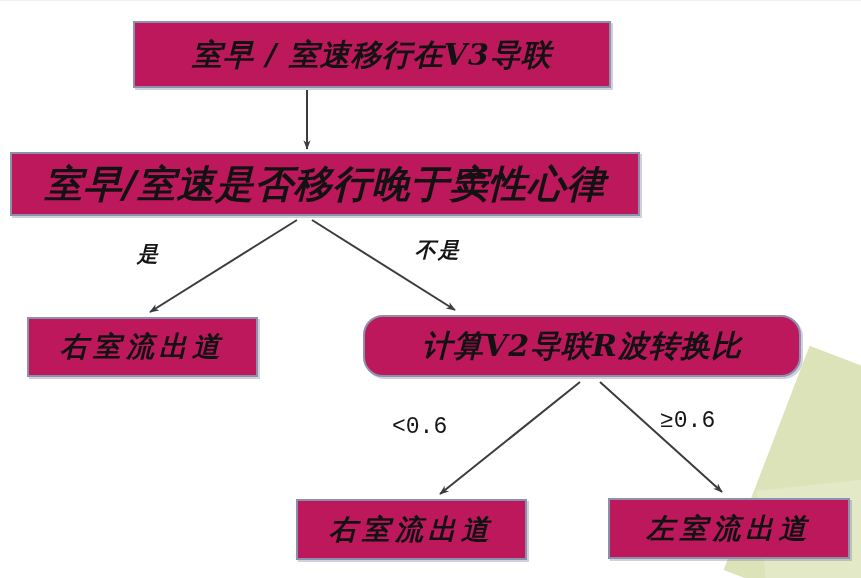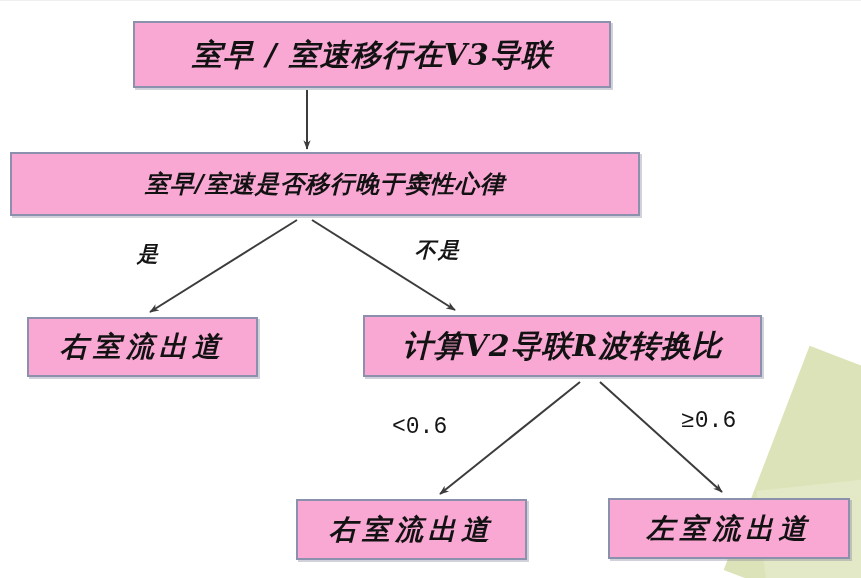"室早 / 室速移行在V3导联" .node { background: #f9a8d4 -> #be185d }
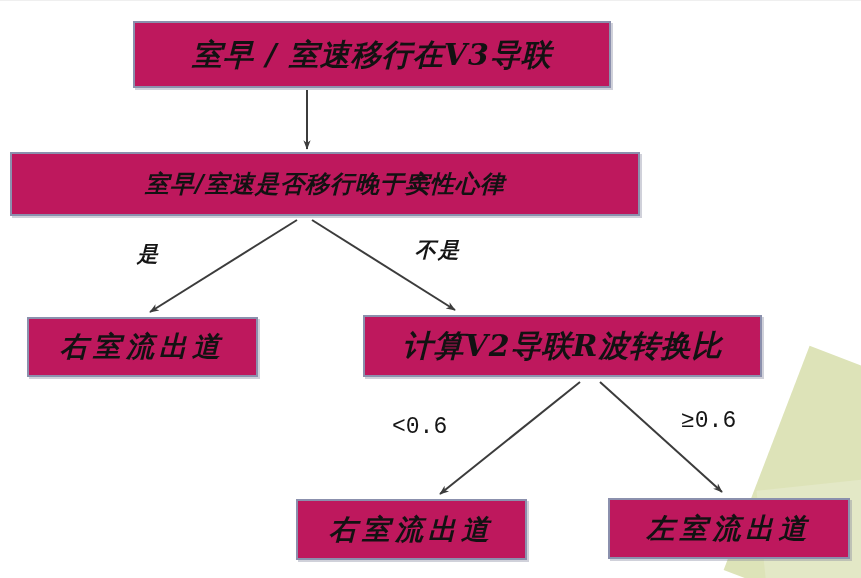"室早/室速是否移行晚于窦性心律" span.node-text { font-size: 24px -> 38px }
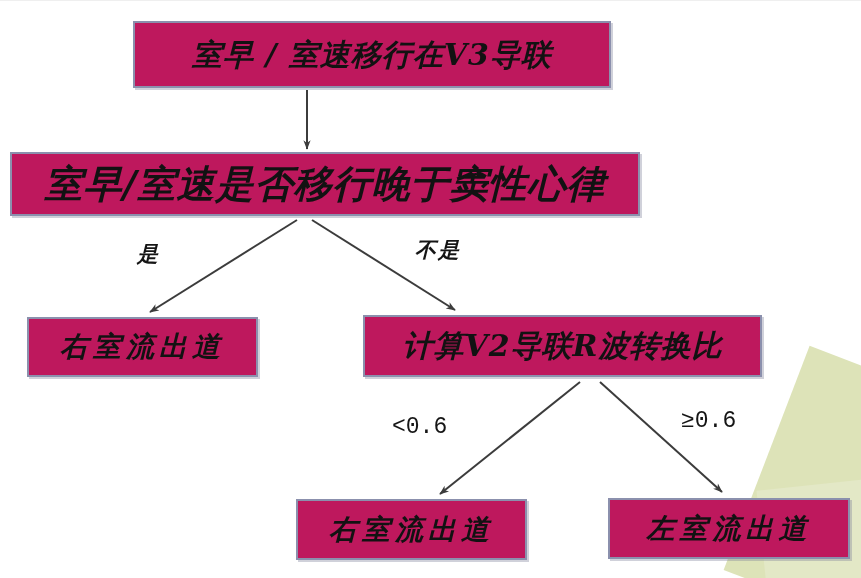"计算V2导联R波转换比" div.node { border-radius: none -> 20px; width: 399px -> 438px }
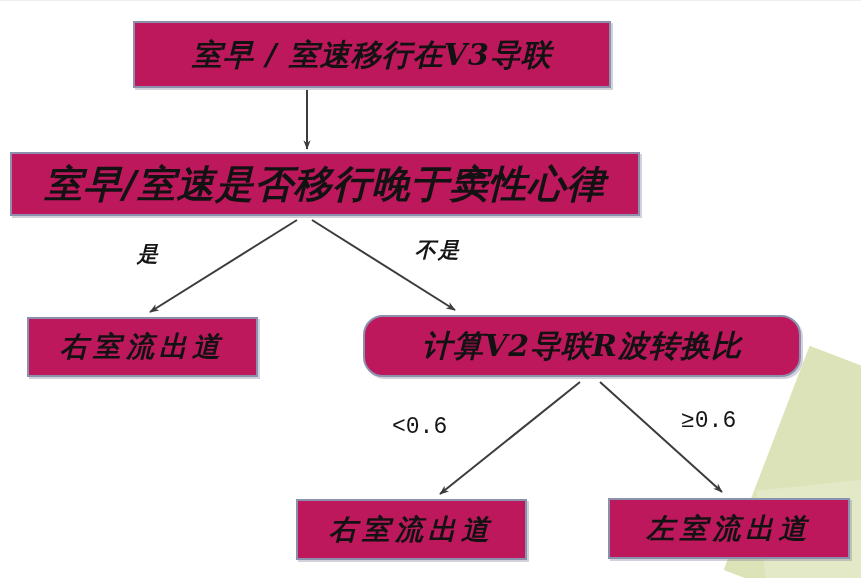"≥0.6" div.edge-label { left: 681px -> 660px }
